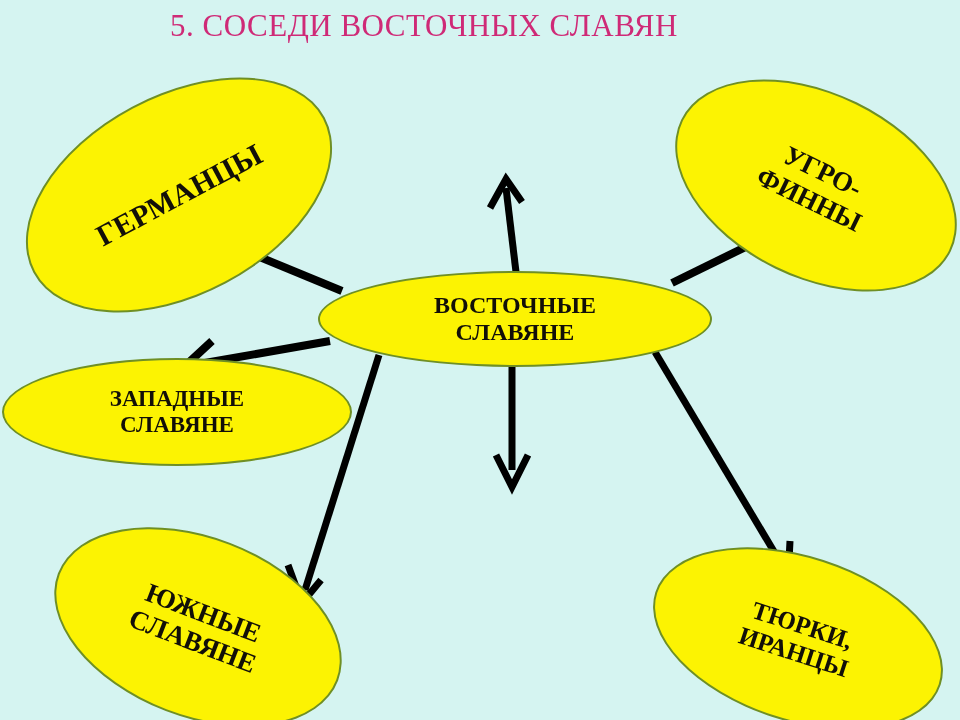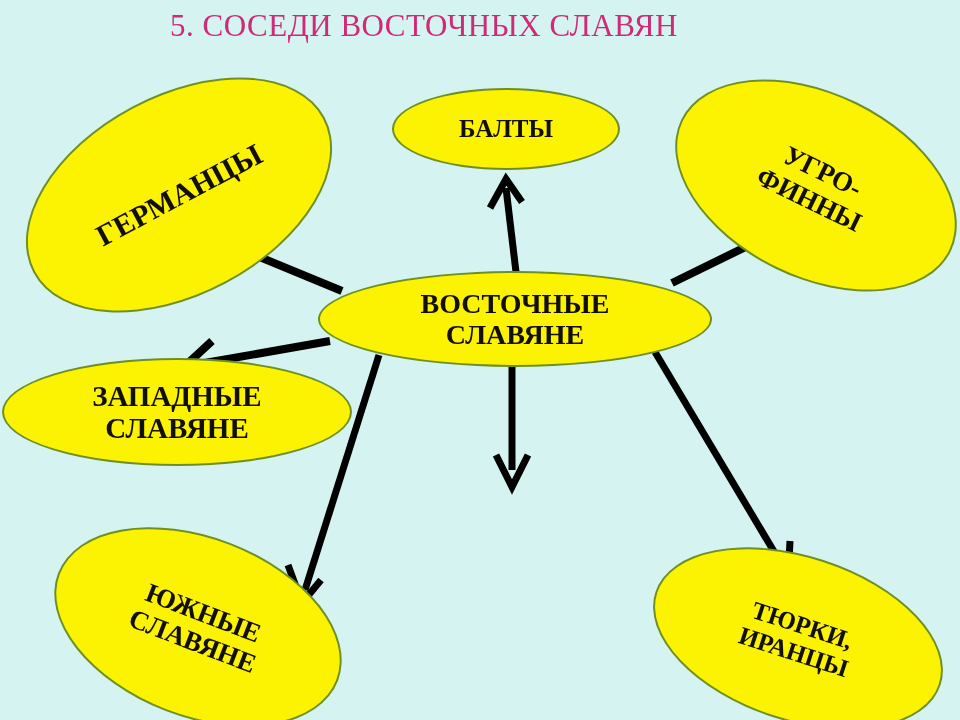"БАЛТЫ" div.node { html: <div> <span>БАЛТЫ</span> </div> -> none }
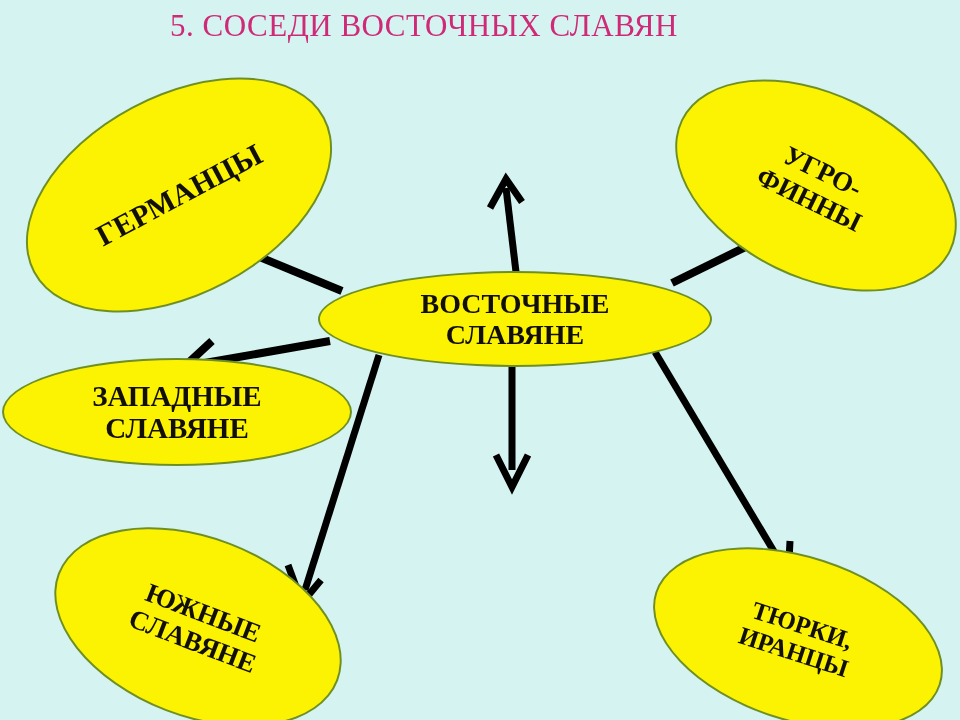"ВОСТОЧНЫЕ" #node-center .label { font-size: 28px -> 24px }
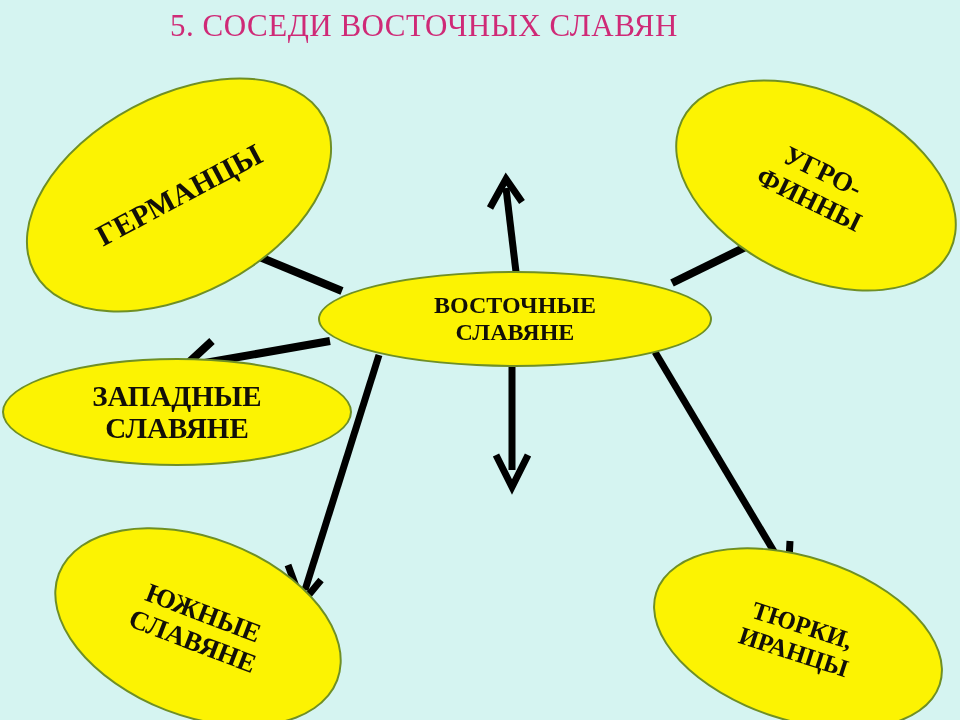"ЗАПАДНЫЕ" #node-west .label { font-size: 29px -> 23px }
